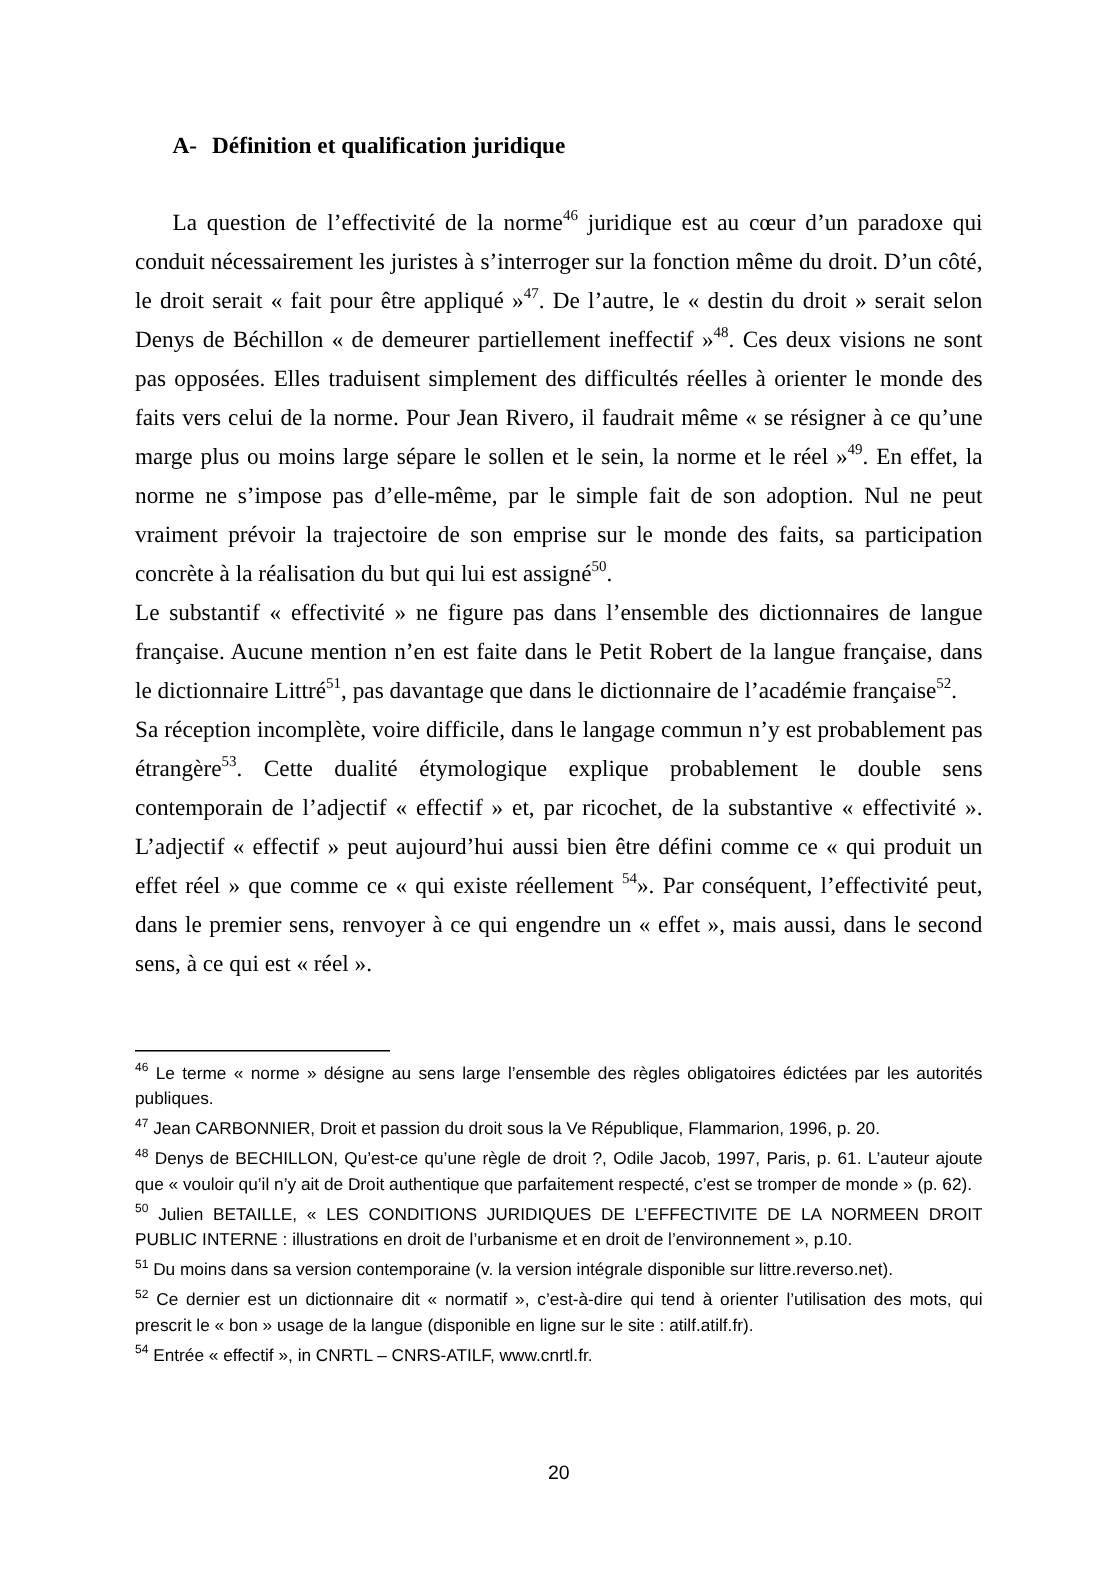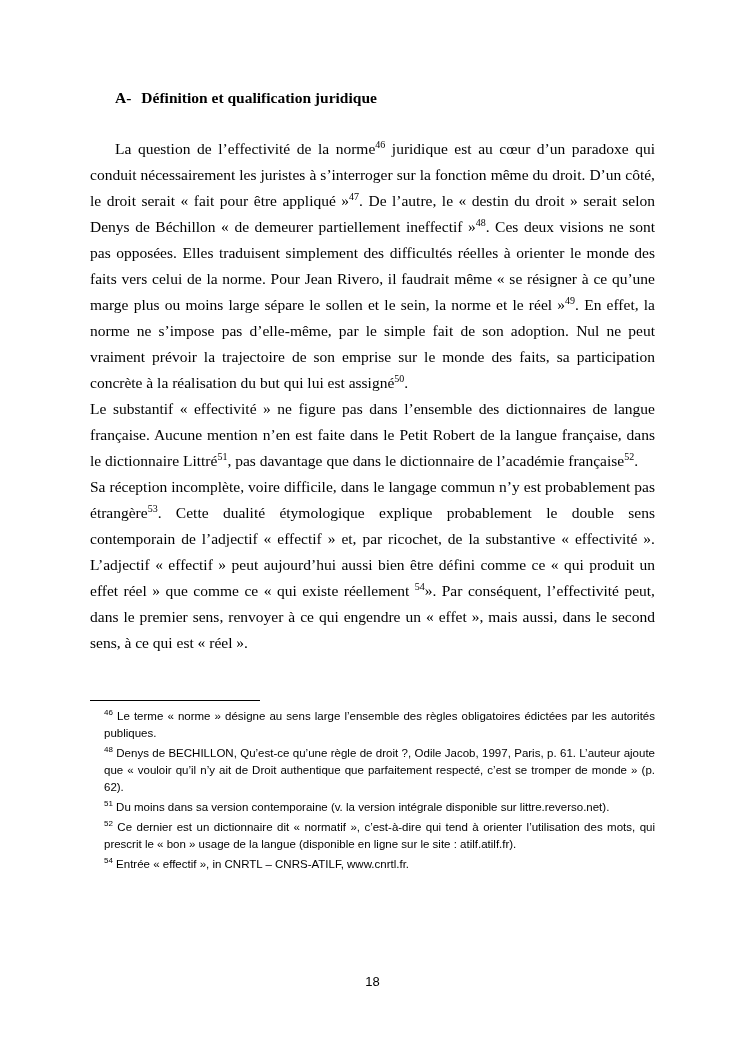"46 Le terme « norme" .footnotes { margin-left: 14px -> none }
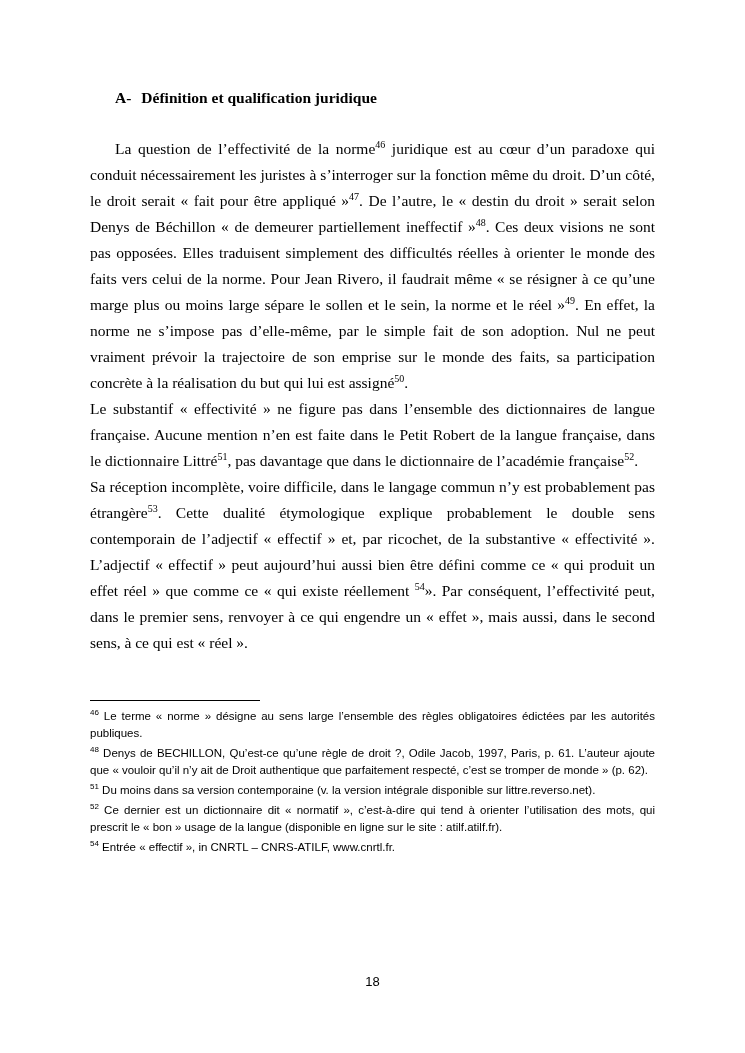"47 Jean CARBONNIER, Droit et" div.footnote { html: none -> <div><sup>47</sup> Jean CARBONNIER, Droit et passion du droit sous la Ve République, Flammarion, 1996, p. 20.</div> }
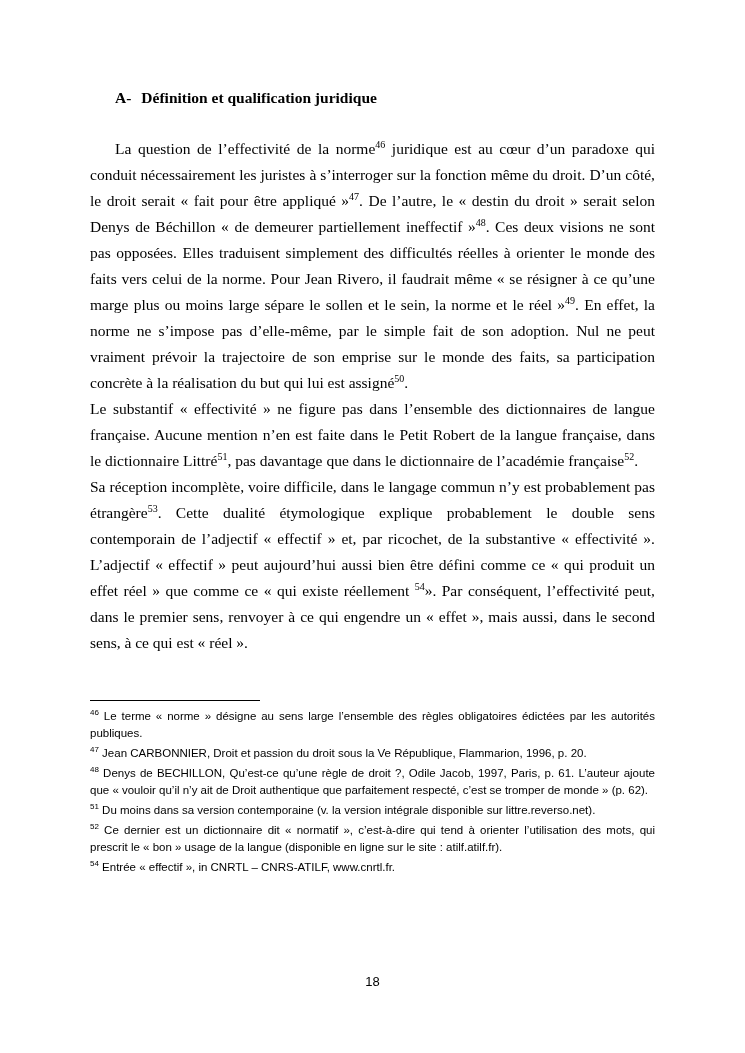"50 Julien BETAILLE, « LES" div.footnote { html: none -> <div><sup>50</sup> Julien BETAILLE, « LES CONDITIONS JURIDIQUES DE L’EFFECTIVITE DE LA NORMEEN DROIT PUBLIC INTERNE : illustrations en droit de l’urbanisme et en droit de l’environnement », p.10.</div> }
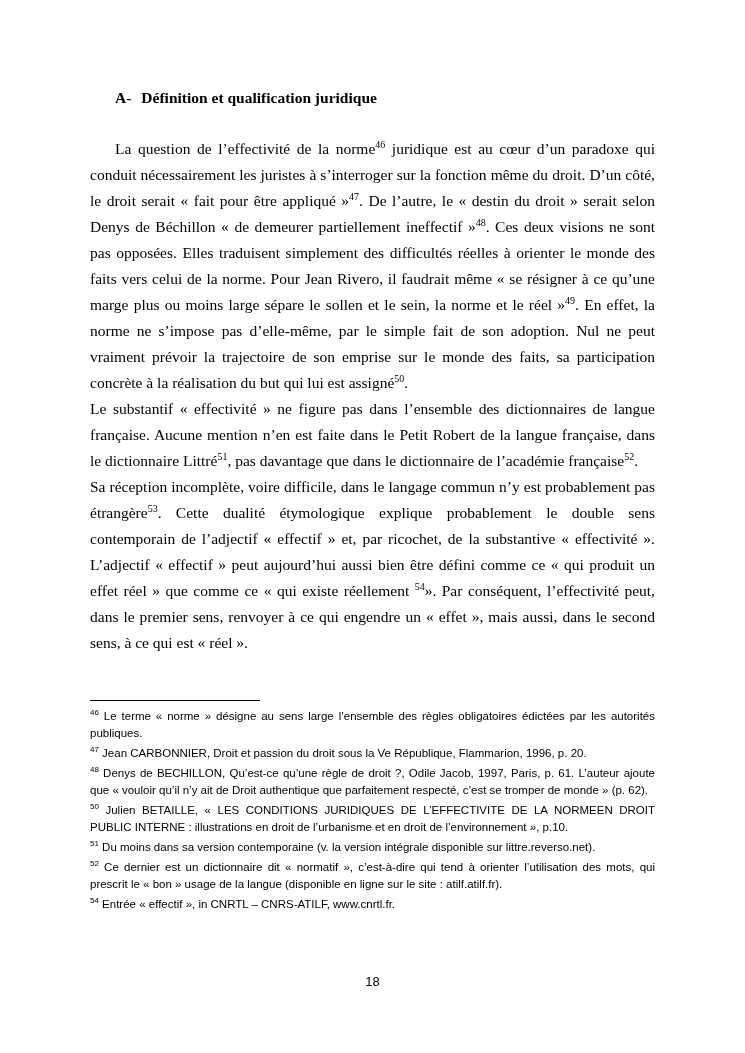"18" div.page-number { text: 18 -> 20 }
